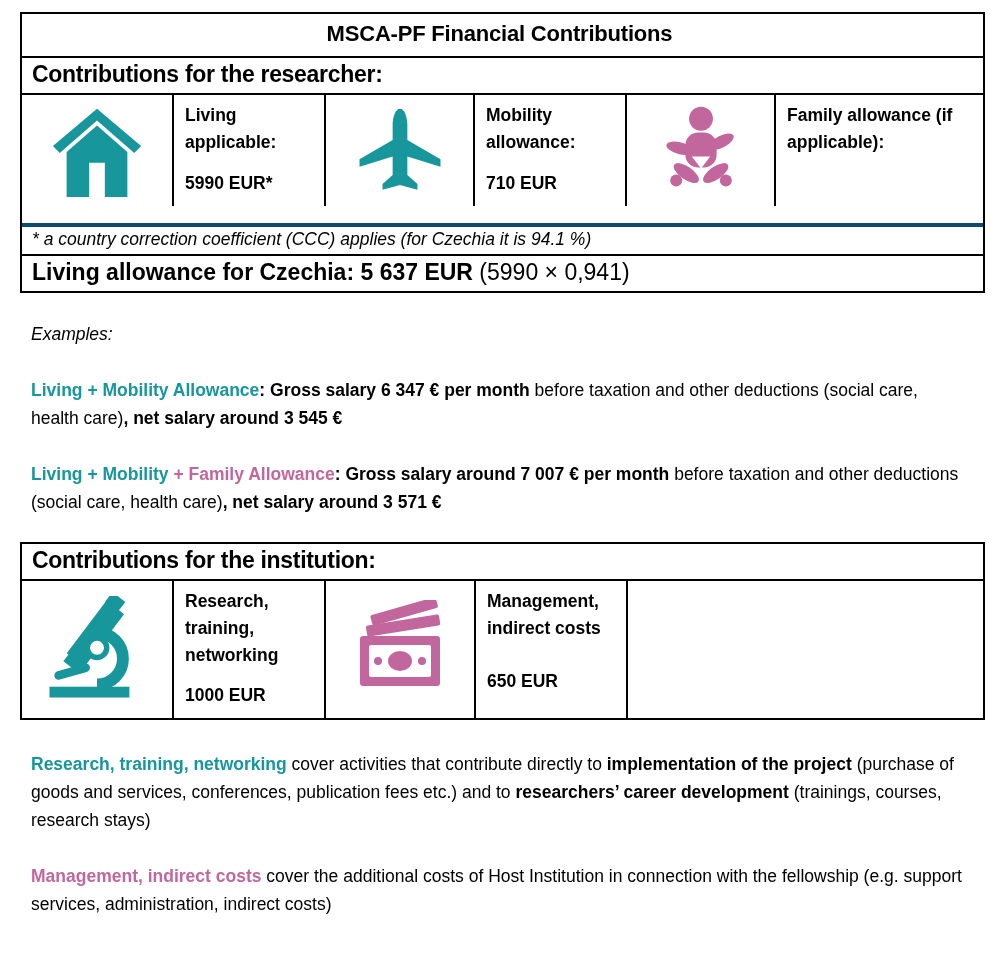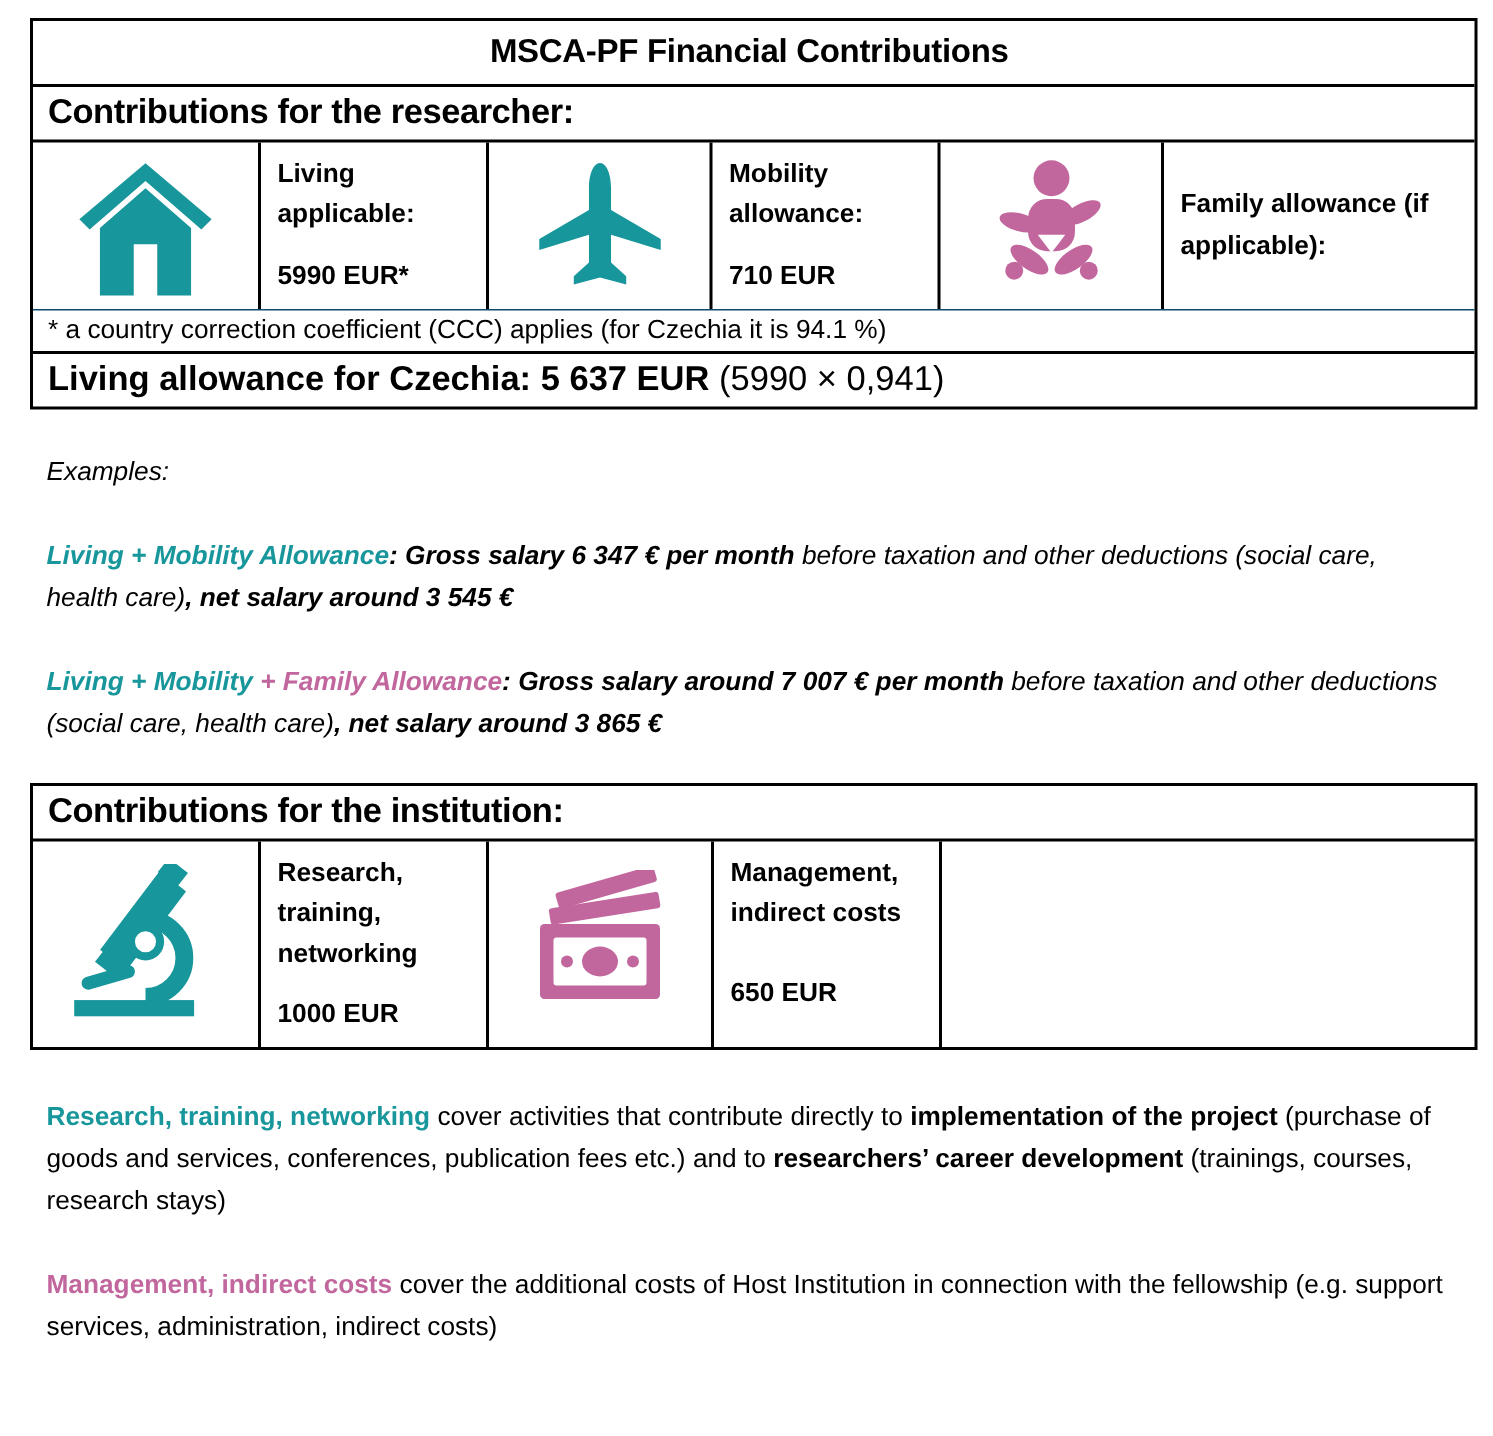"Family allowance (if applicable):" .text-cell.stack-top { justify-content: center -> space-between }
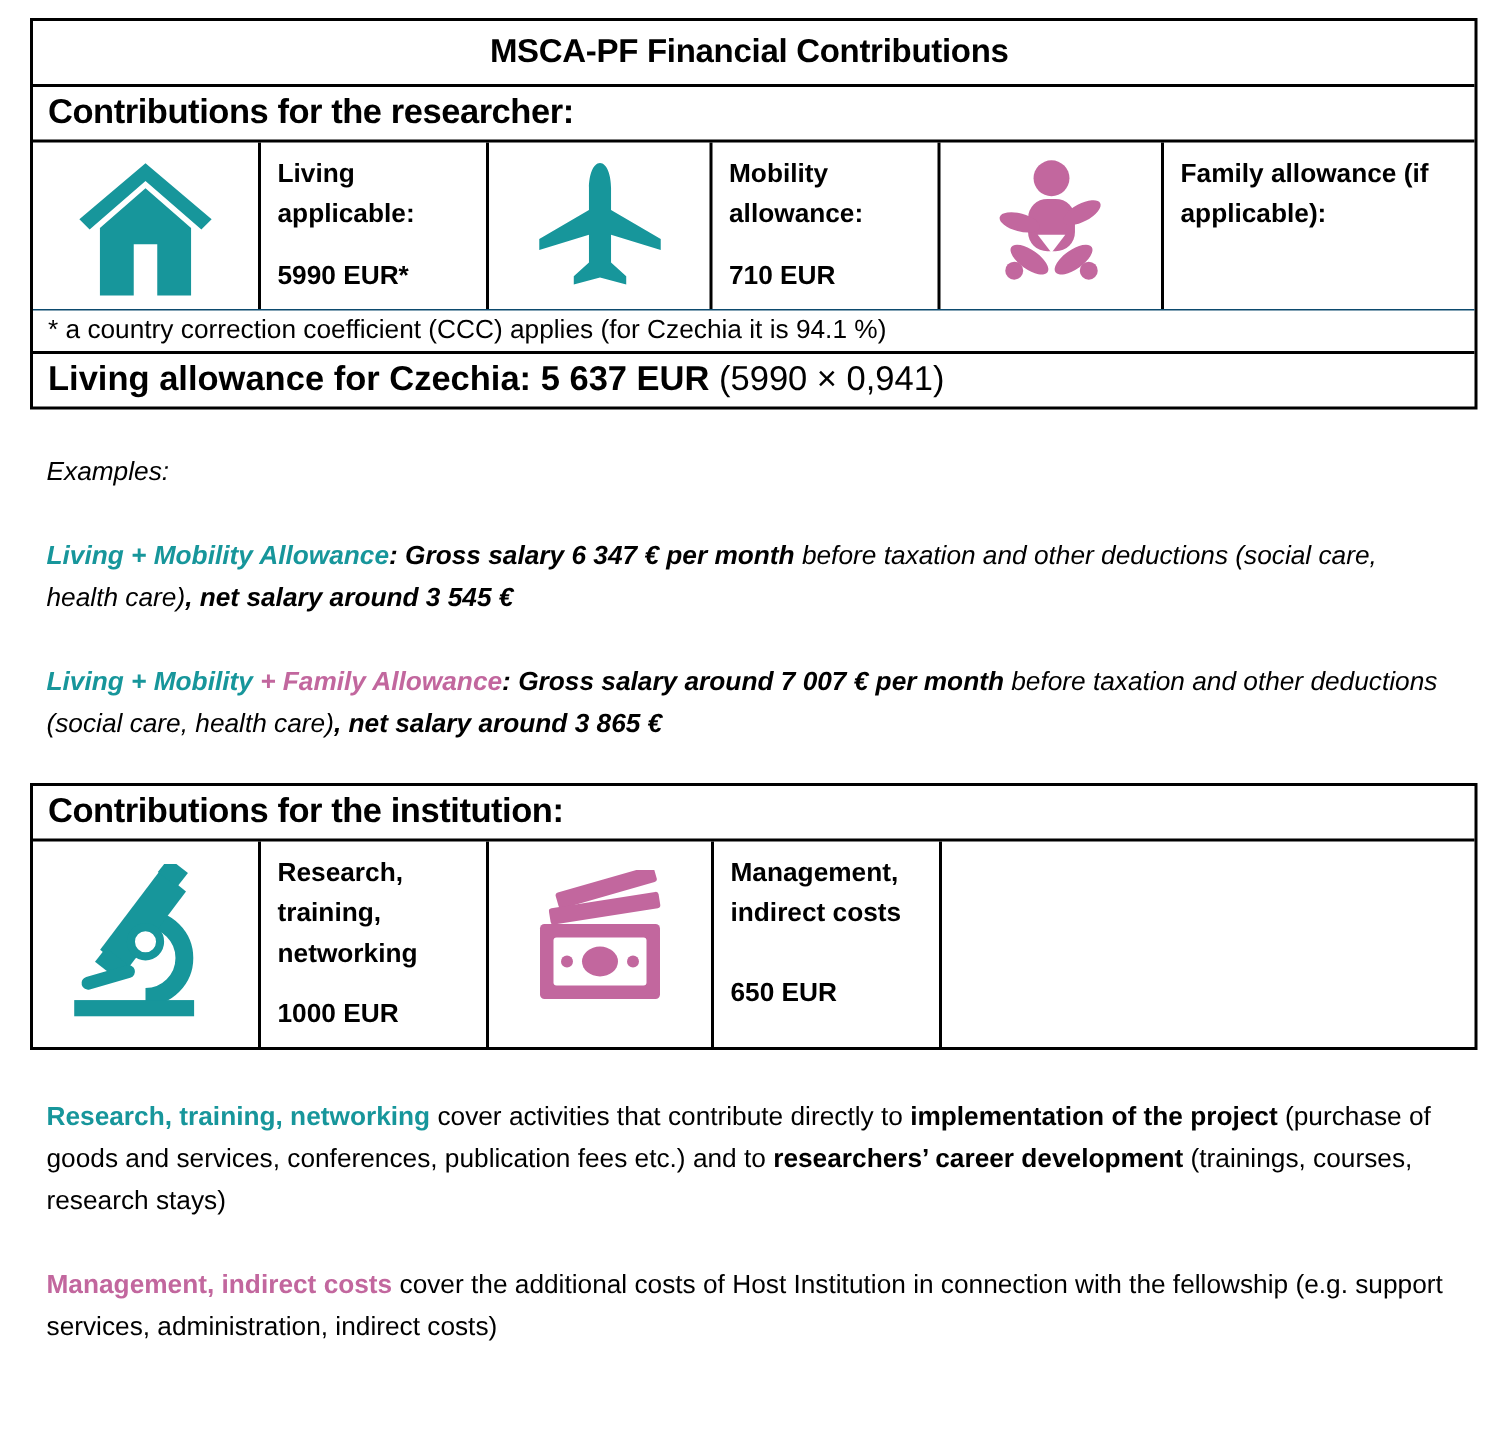"* a country correction coefficient" .footnote-row { border-top: 1px solid #0c4a6e -> 4px solid #0c4a6e; font-style: none -> italic; margin-top: none -> 17px }
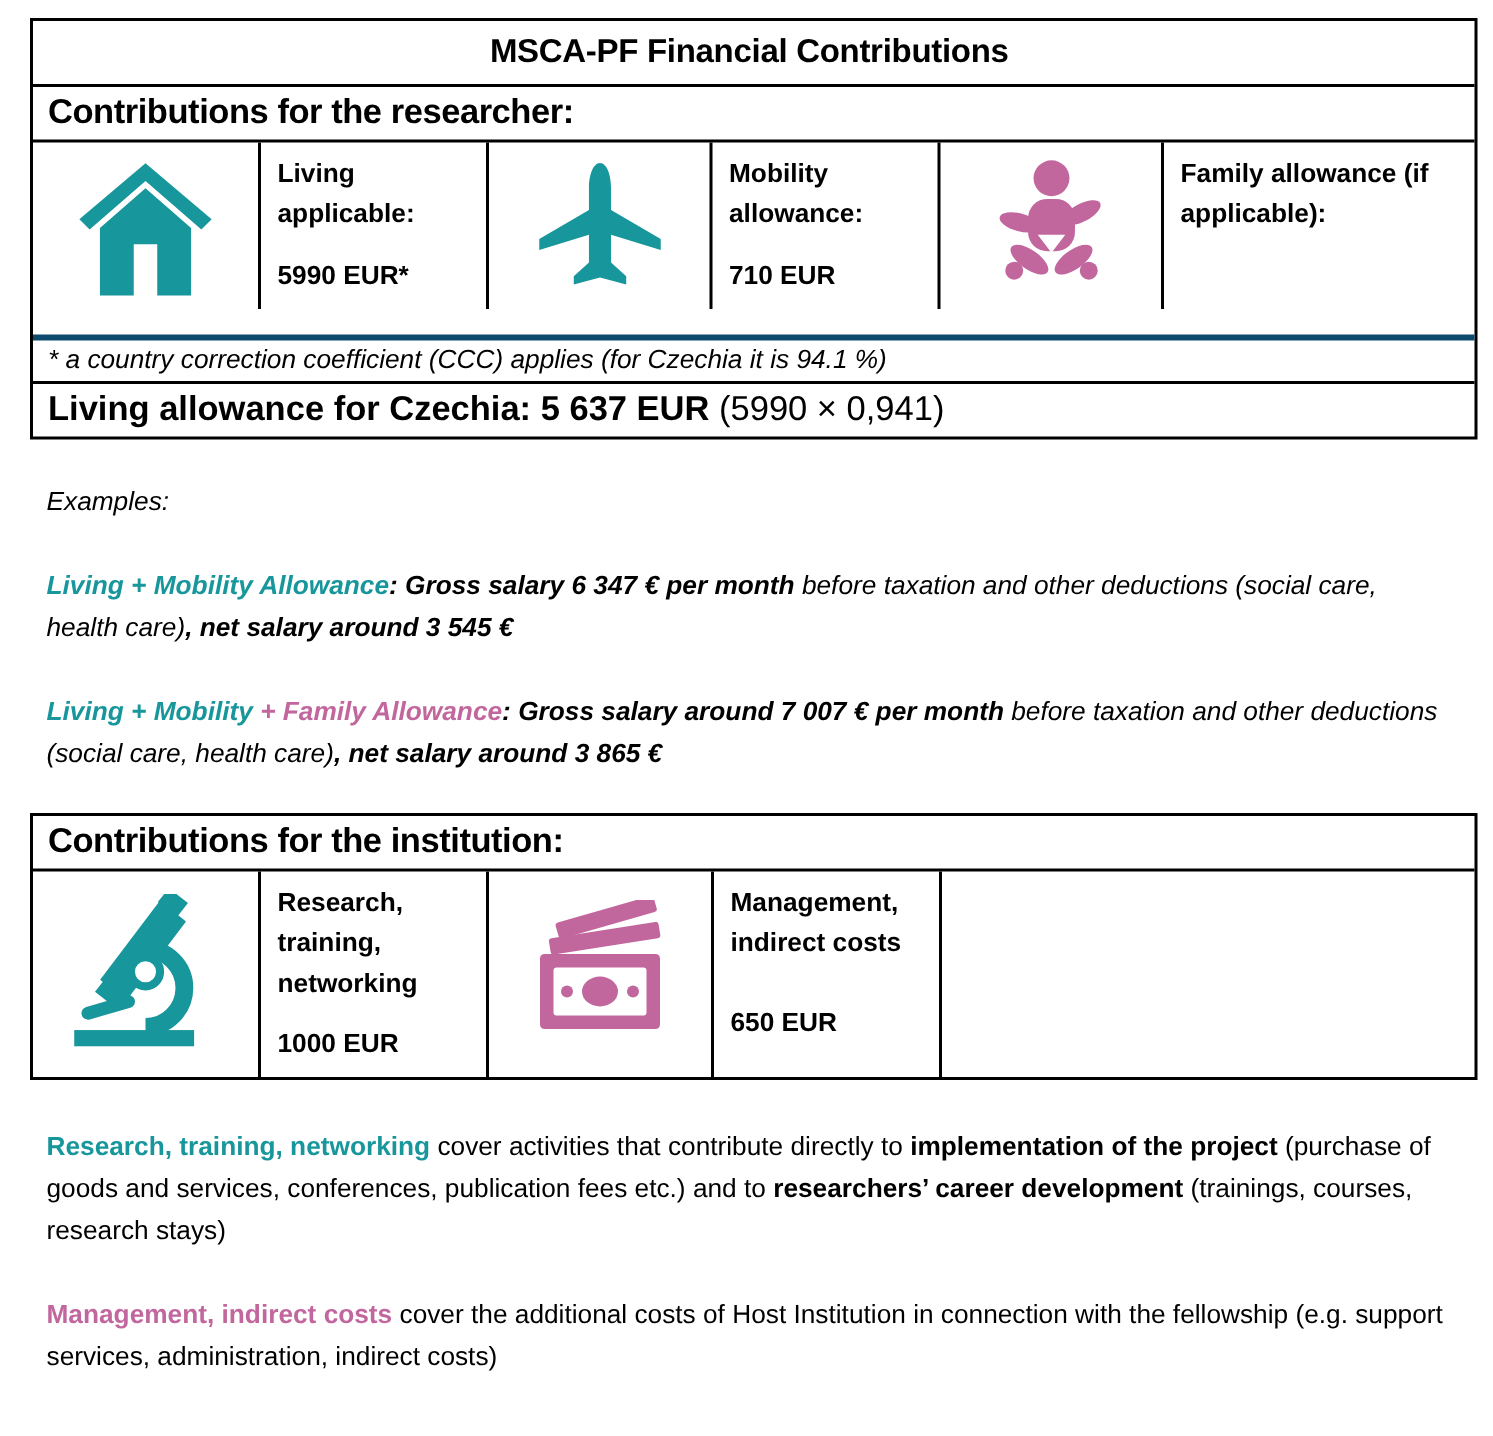"Living + Mobility Allowance: Gross" .example-para { font-style: italic -> none }
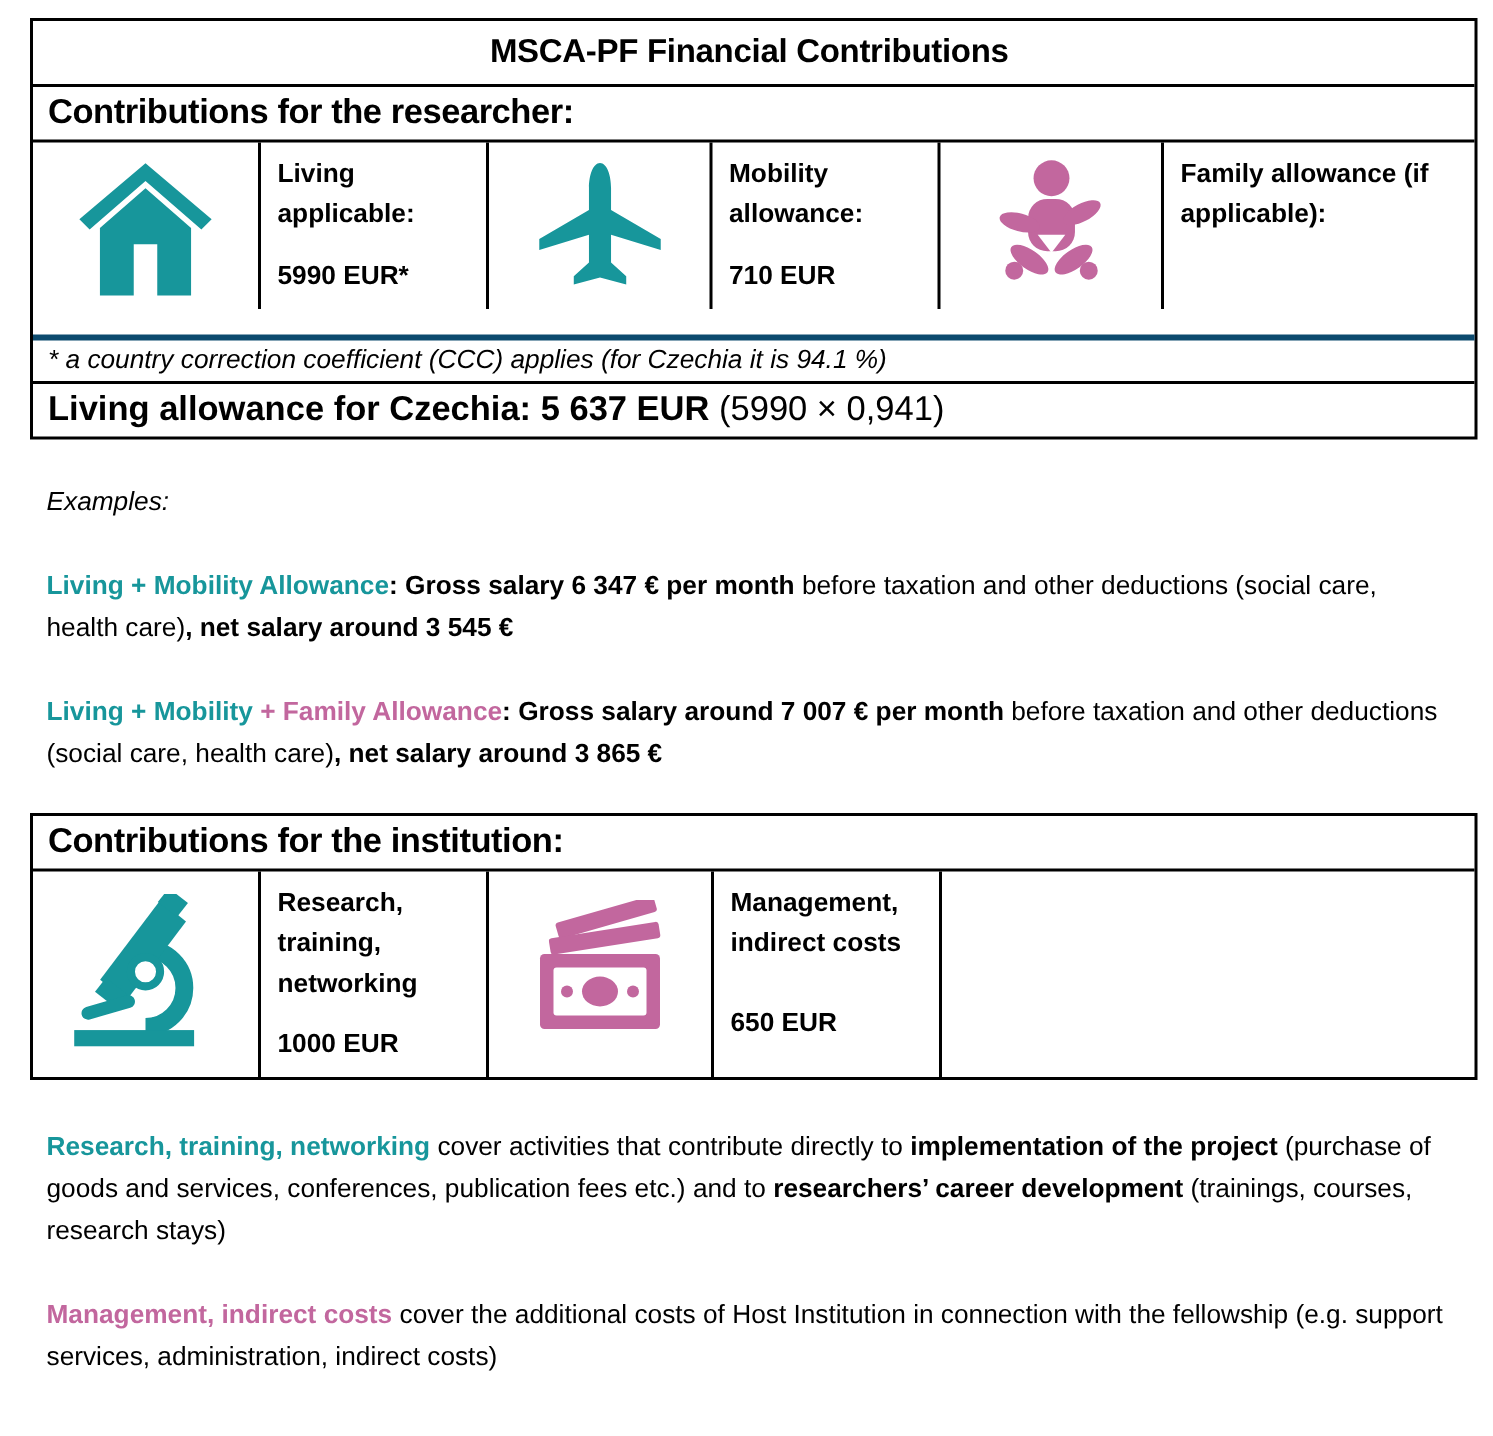", net salary around 3 865" span.b { text: 3 865 -> 3 571 }
